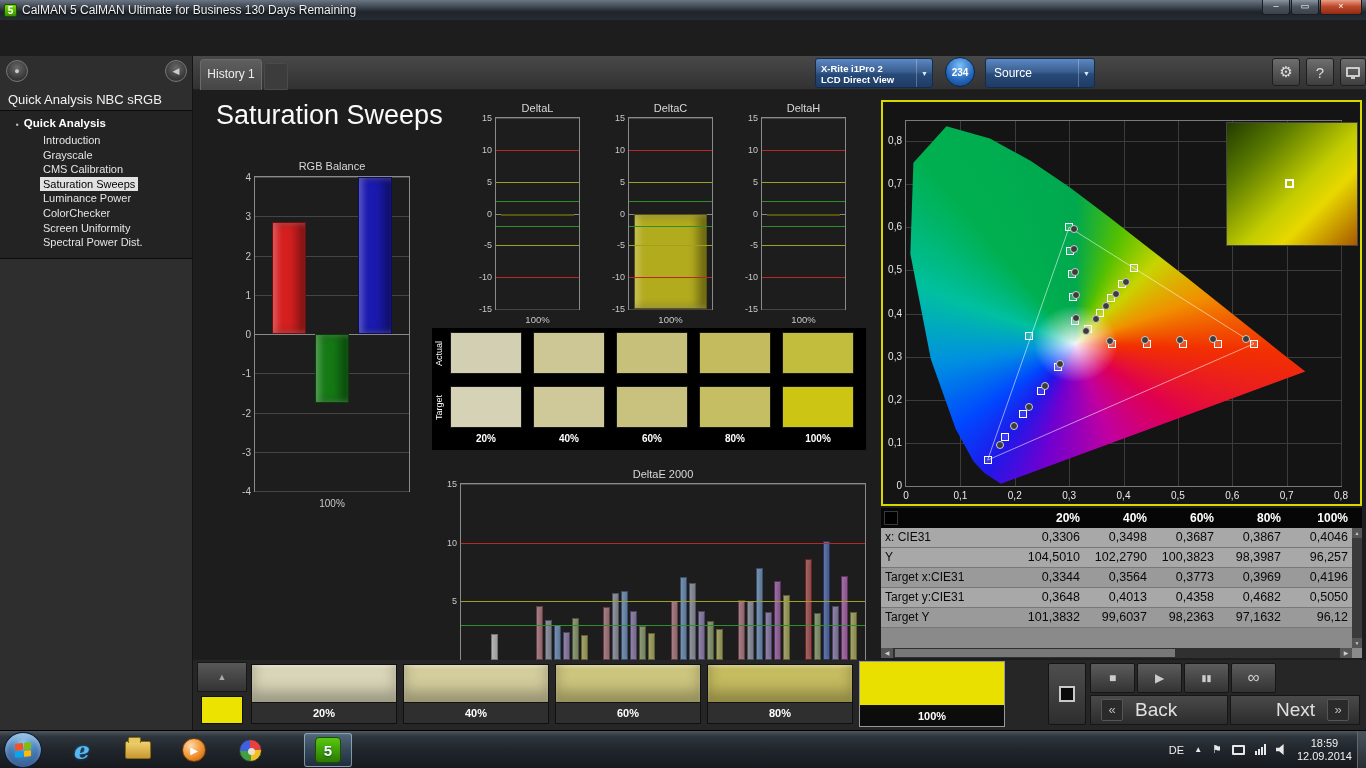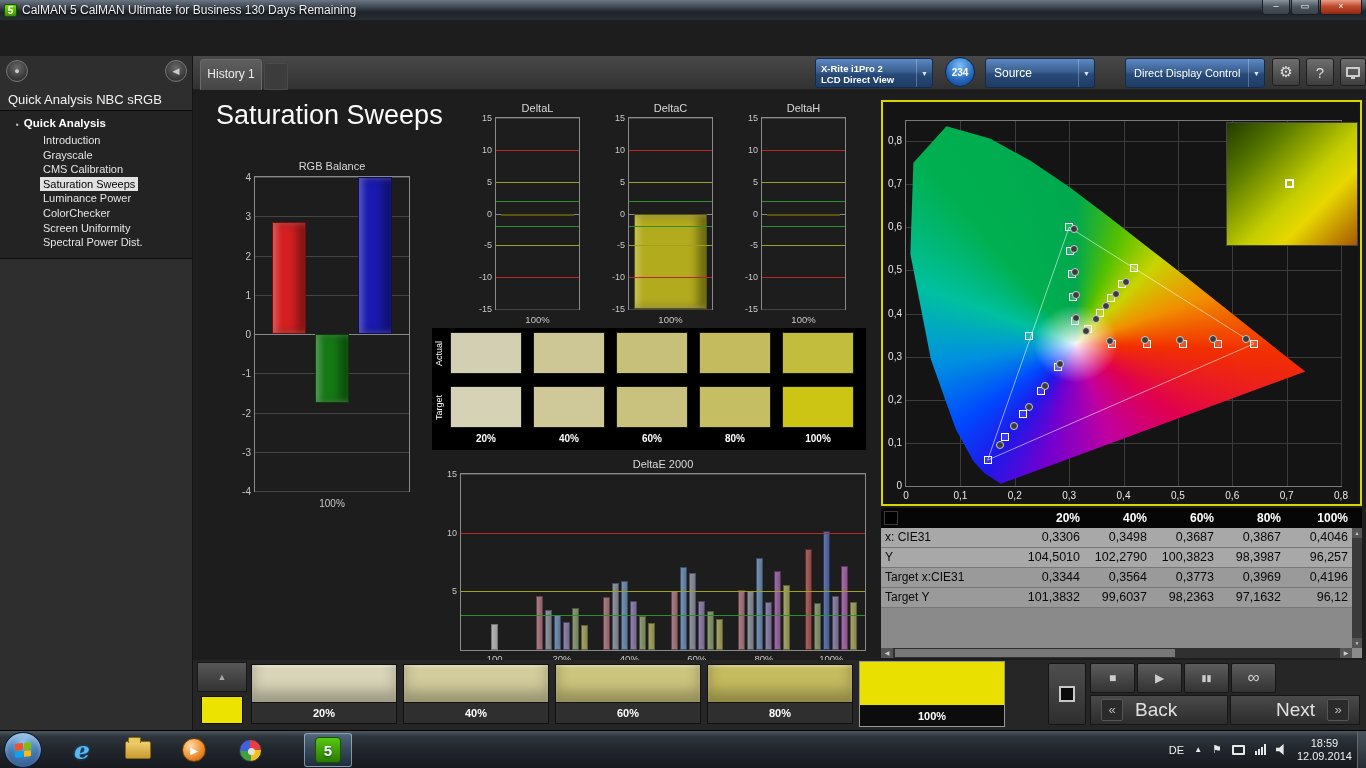"Direct Display Control" div.dd { html: <div> <div>Direct Display Control</div> <div>▼</div> </div> -> none }
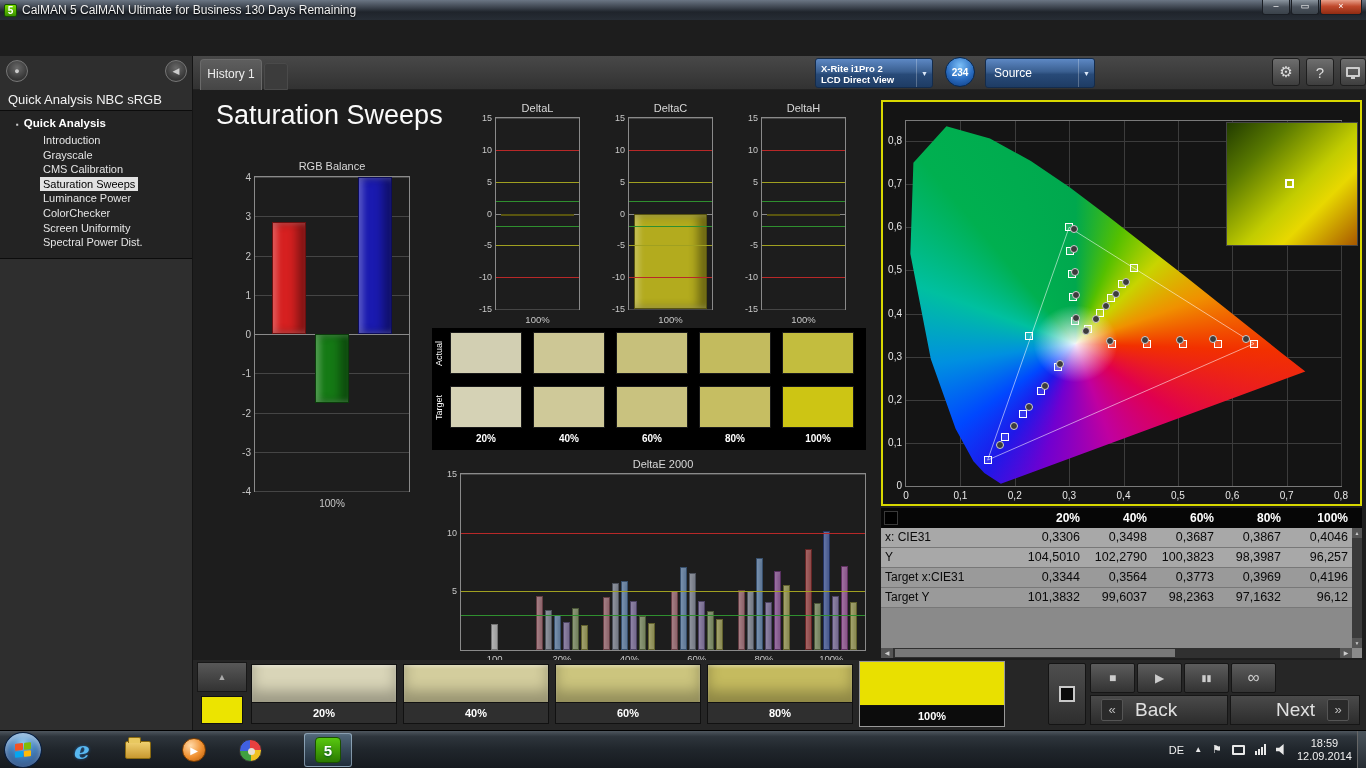"DeltaE 2000" #delta-e-chart { top: 458px -> 468px }
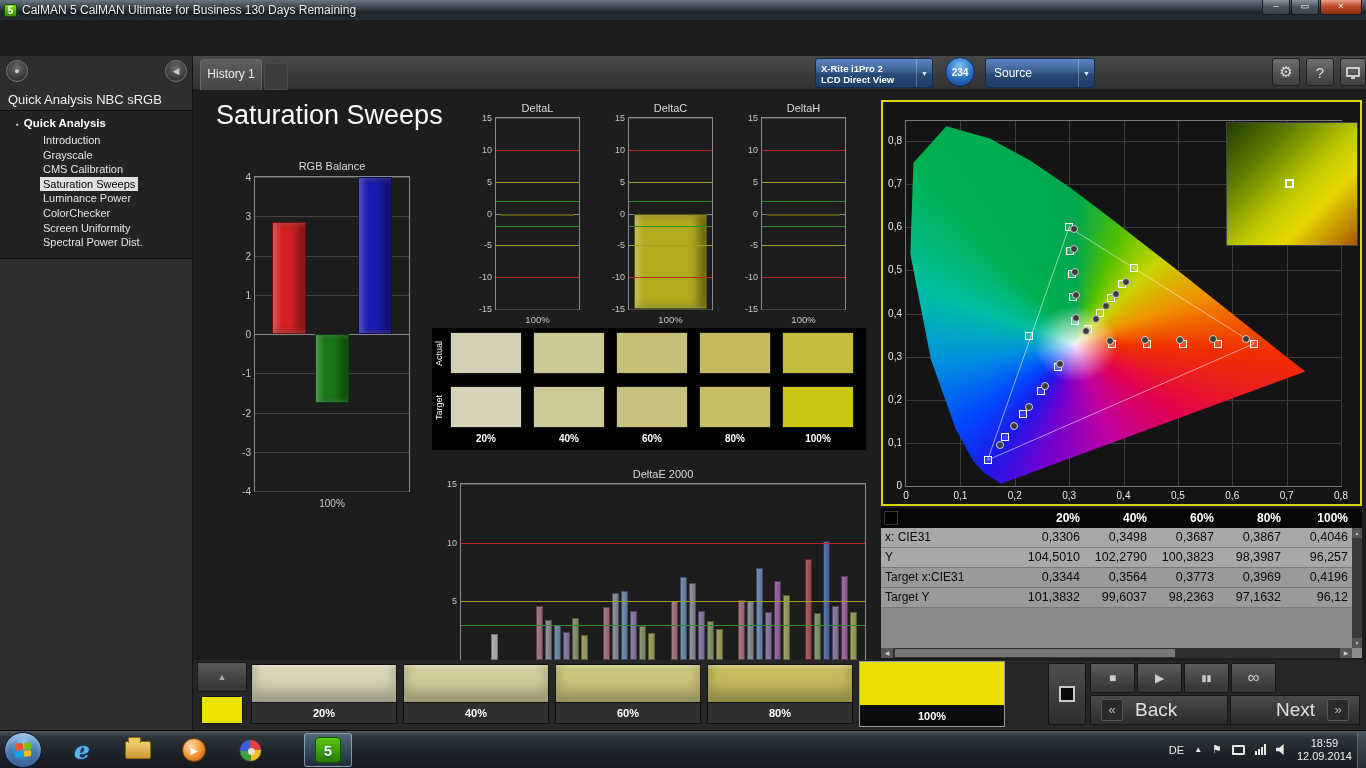"Target y:CIE31" div.trow { html: none -> <div> <div>Target y:CIE31</div> <div>0,3648</div> <div>0,4013</div> <div>0,4358</div> <div>0,4682</div> <div>0,5050</div> </div> }
